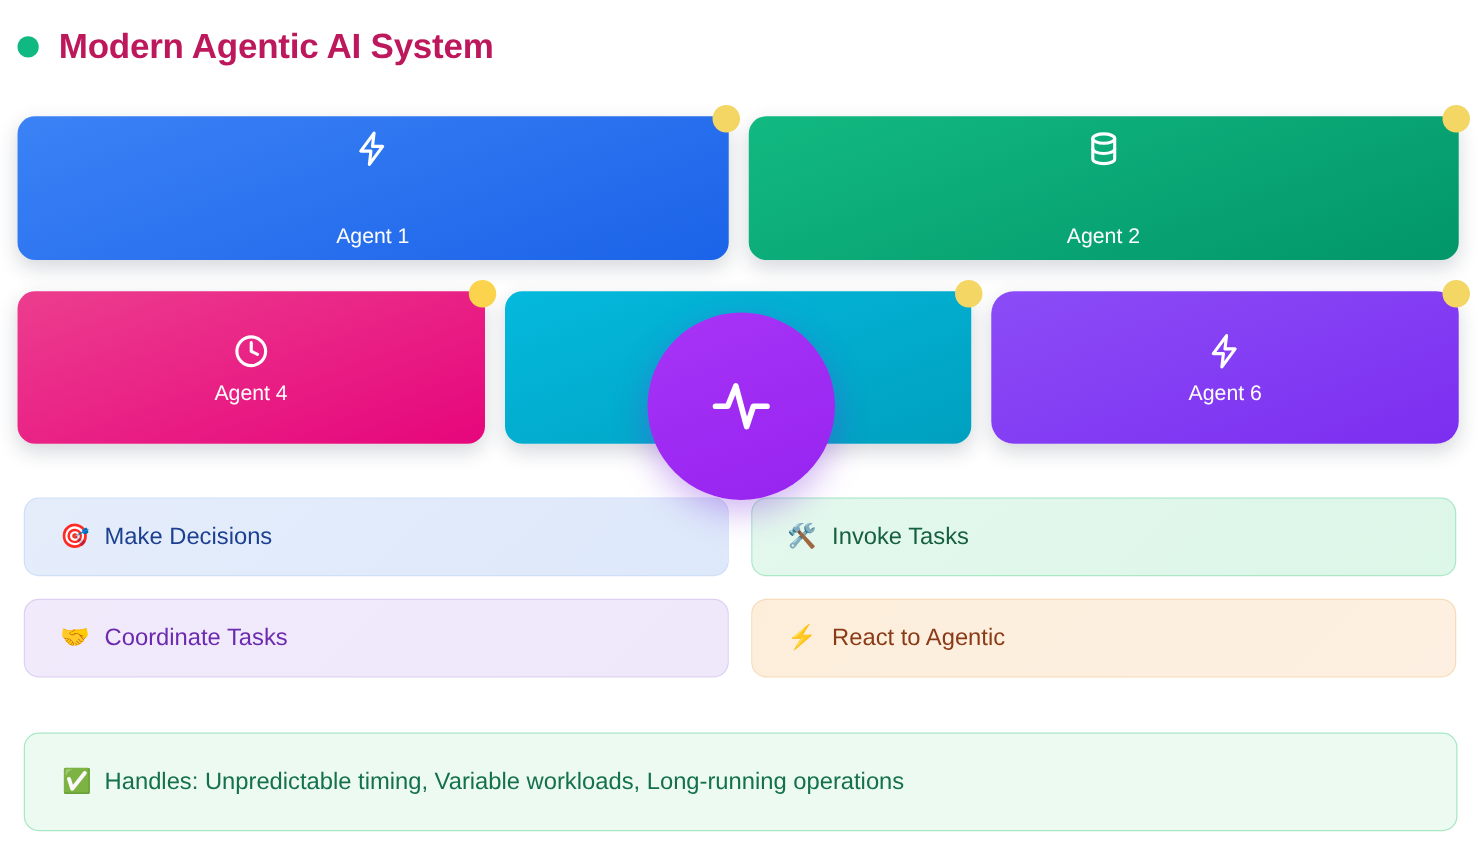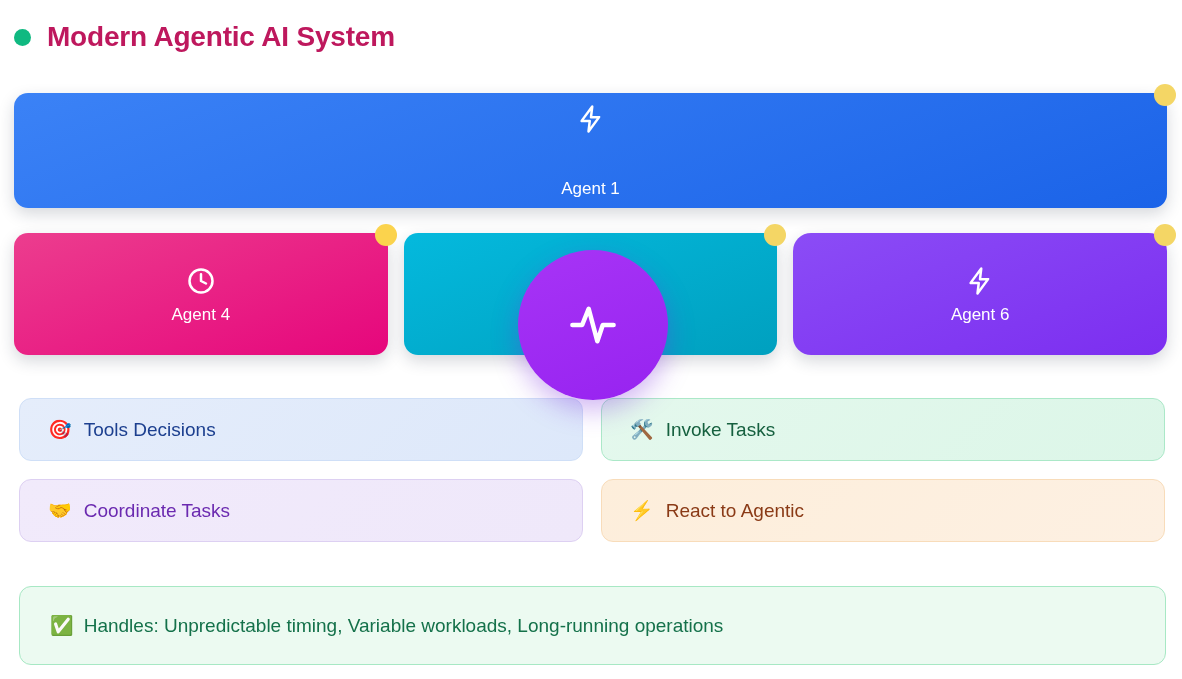"Agent 2" div.agent-card { html: none -> <div> <span> <svg> <ellipse></ellipse> <path></path> <path></path> </svg> </span> <span>Agent 2</span> <span></span> </div> }
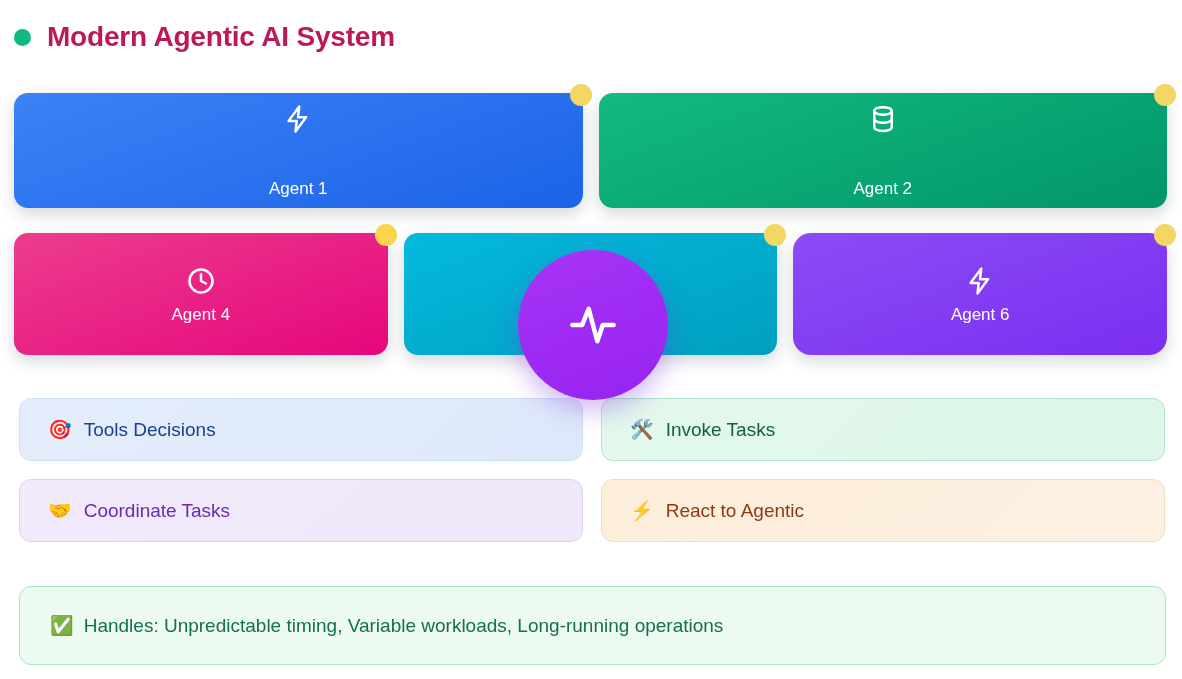"Tools Decisions" span.pill-label { text: Tools -> Make }
